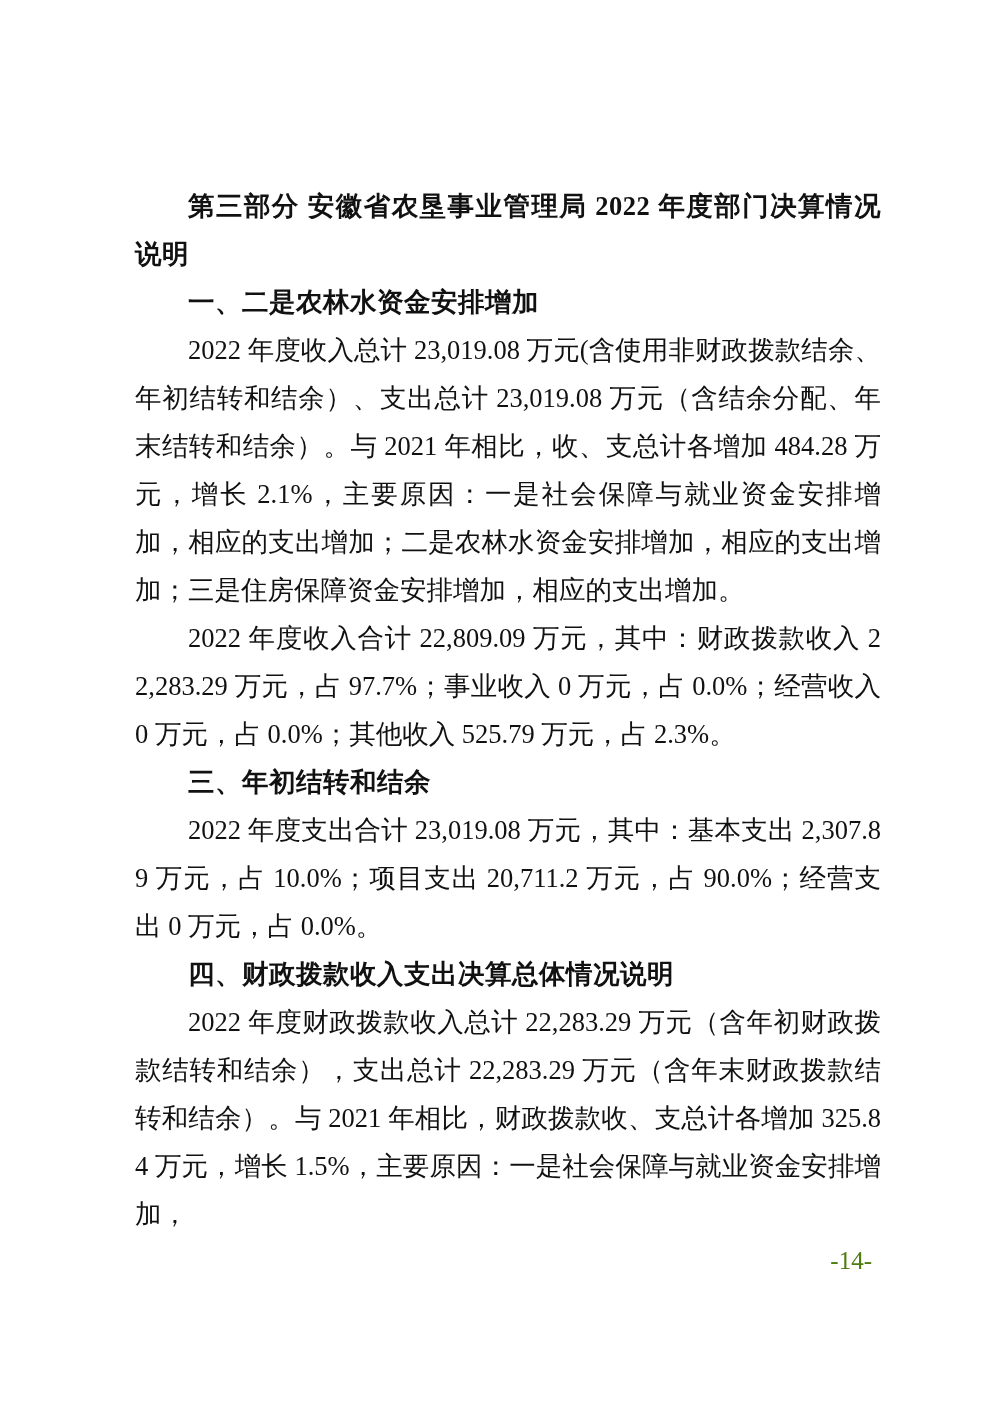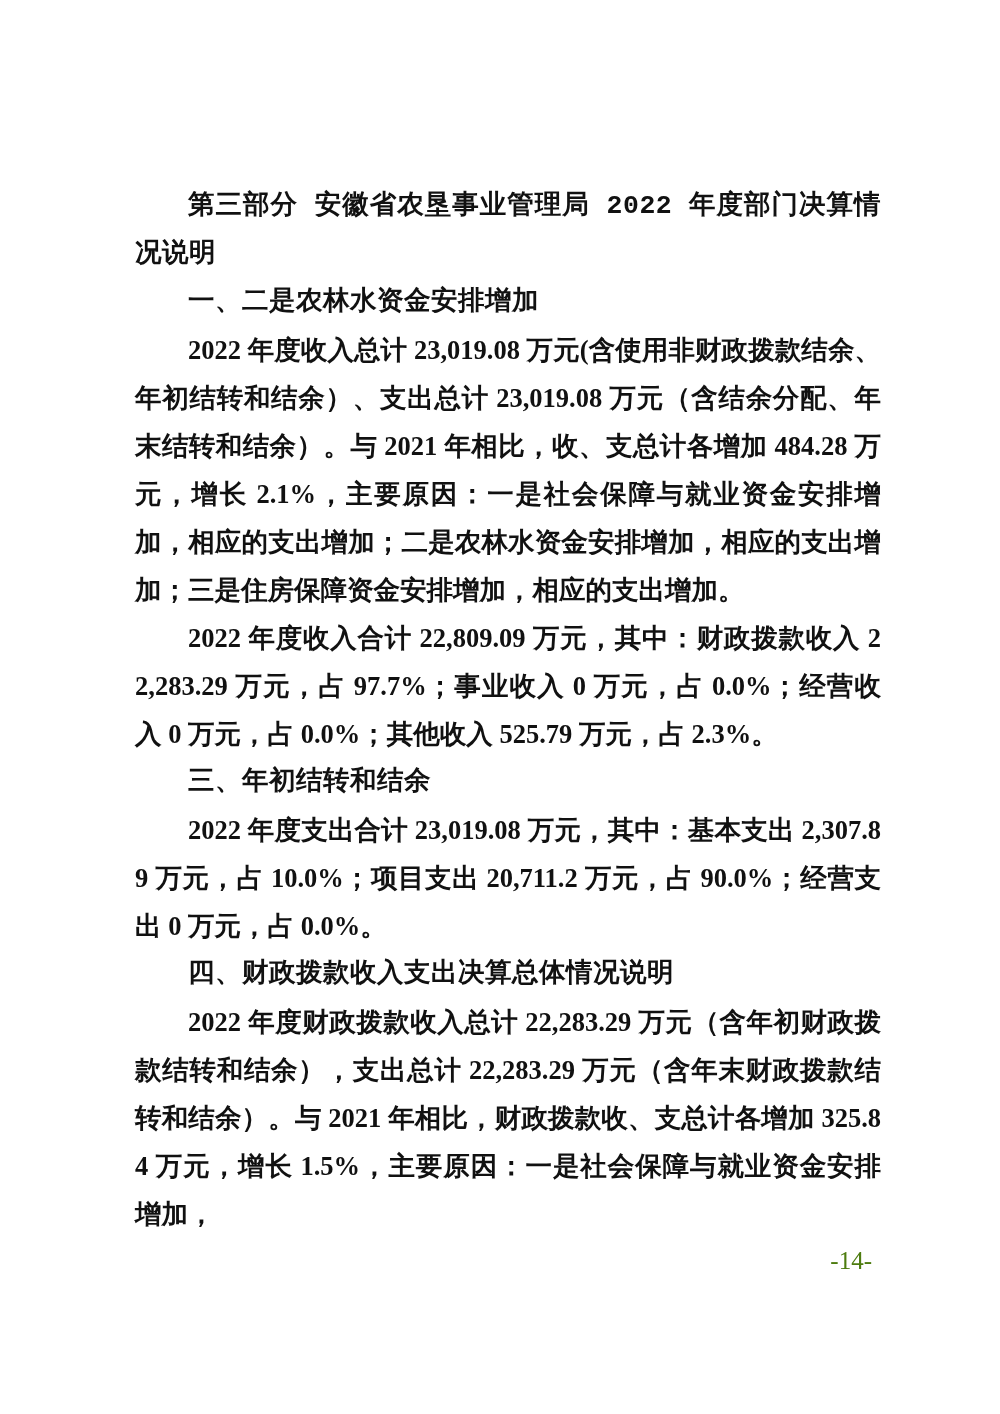"第三部分 安徽省农垦事业管理局 2022 年度部门决算情况说明" .doc-title, .sec-heading { font-family: Liberation Mono, monospace -> Liberation Serif, serif }
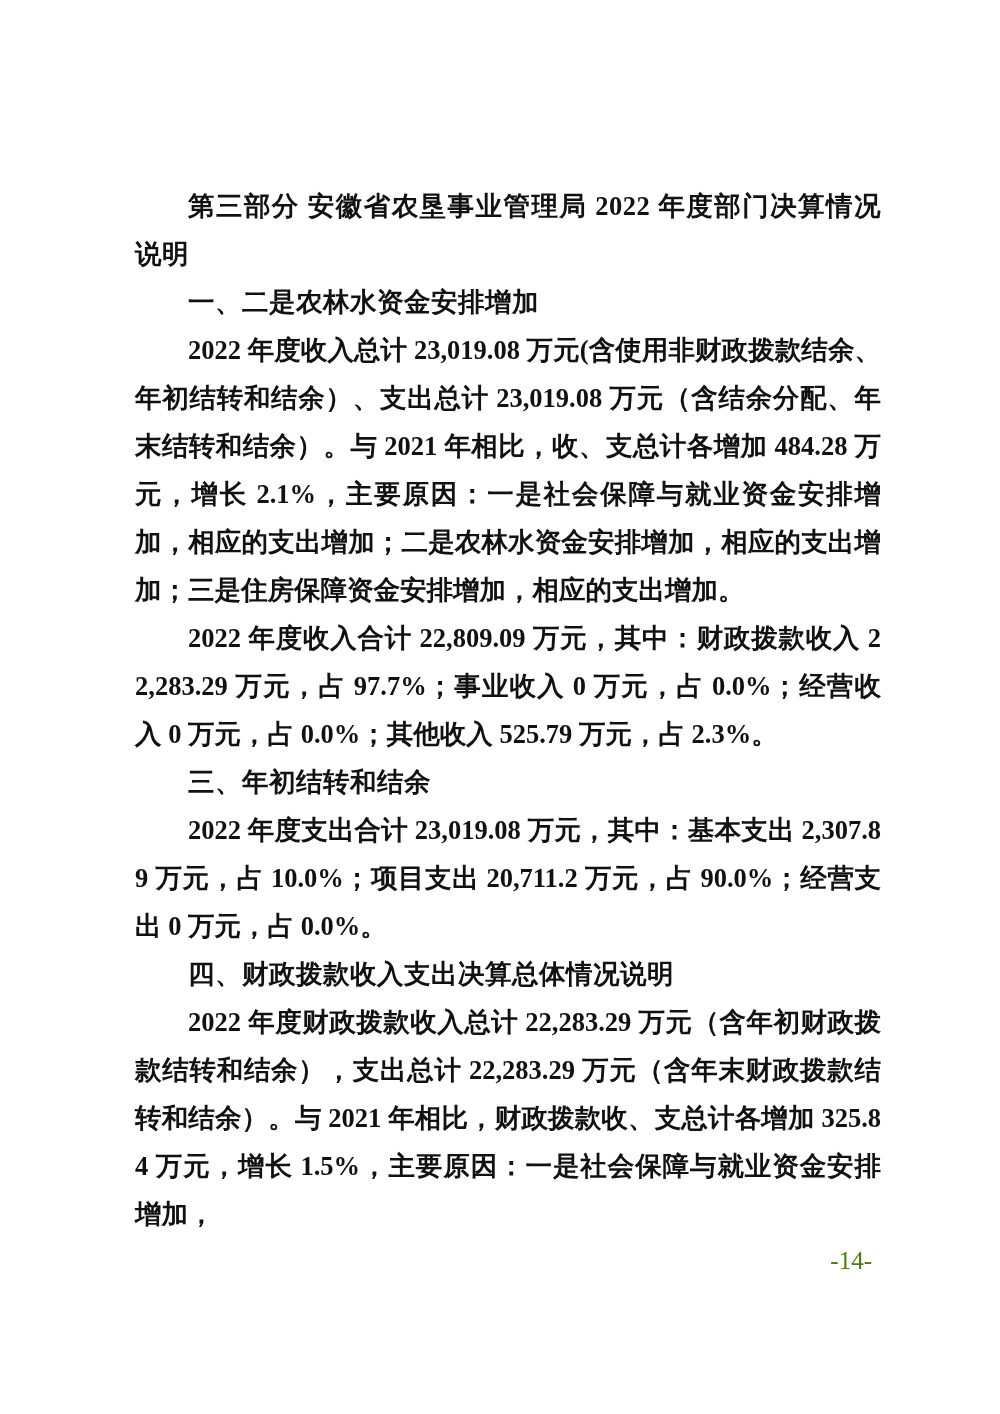"2022 年度收入总计 23,019.08" .sec-body { font-weight: bold -> normal }
